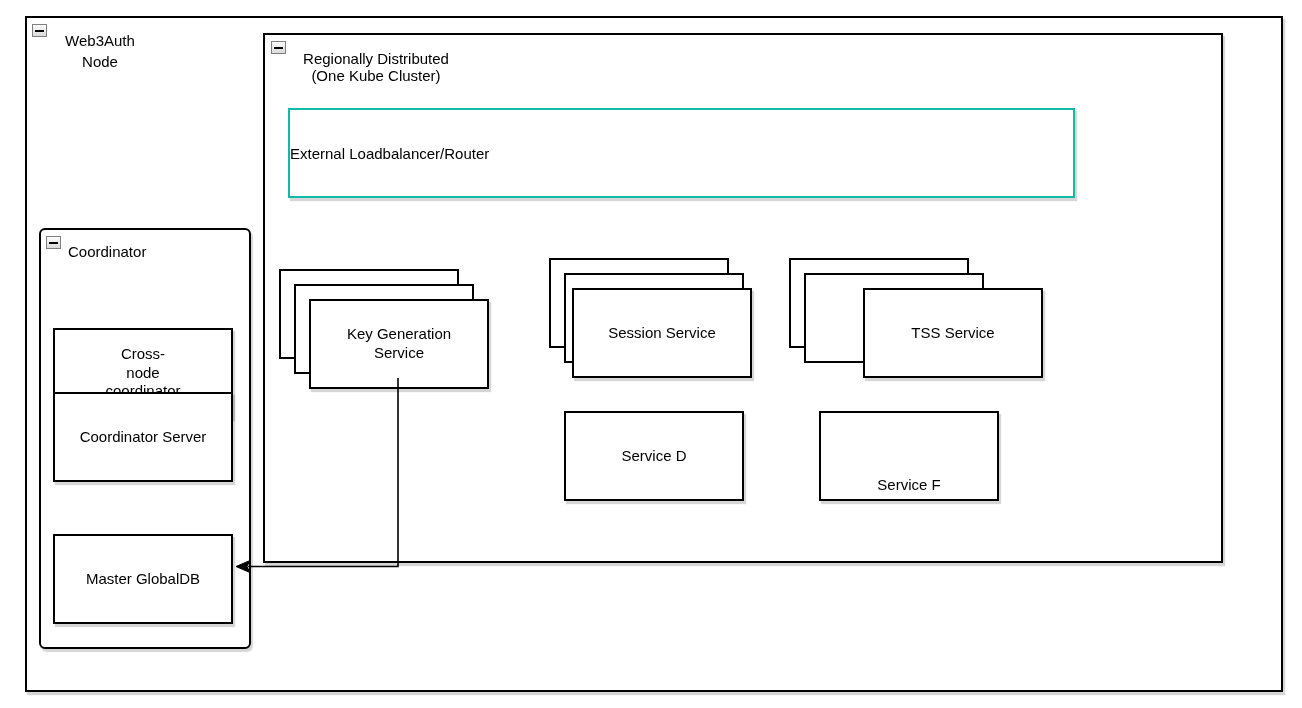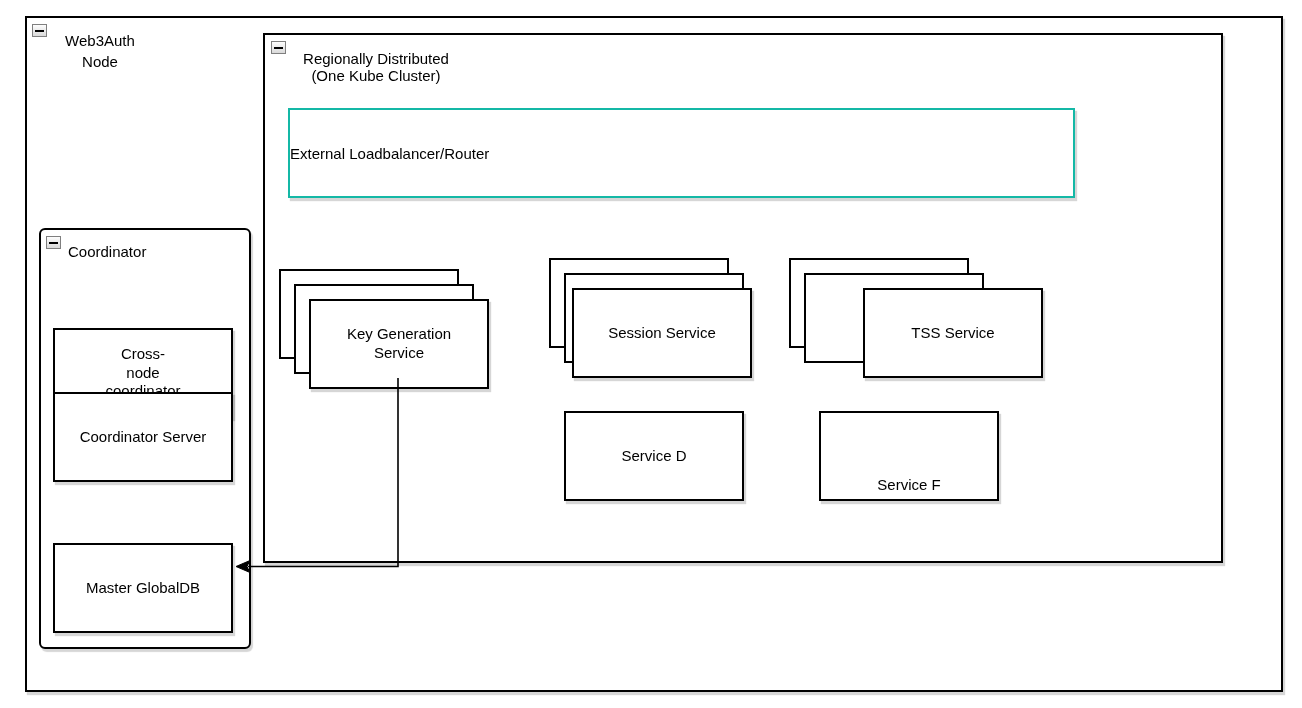"Master GlobalDB" div.shape-box { top: 313px -> 304px }
